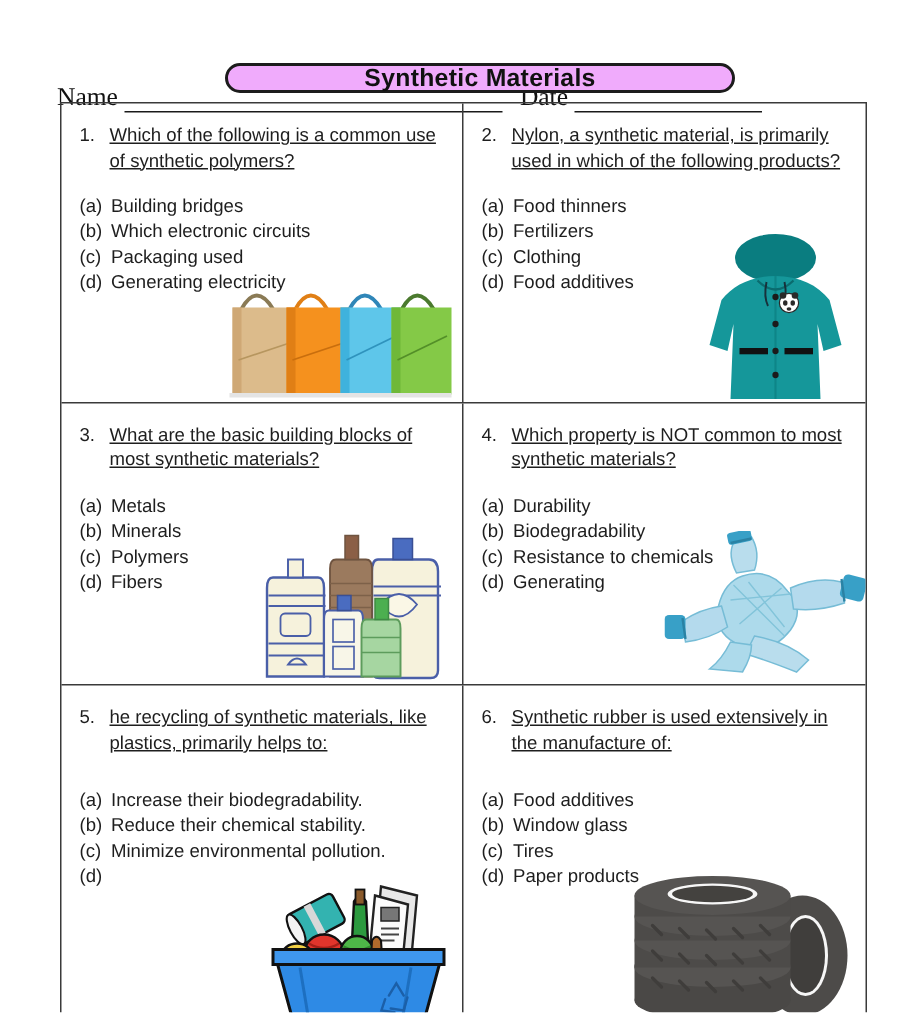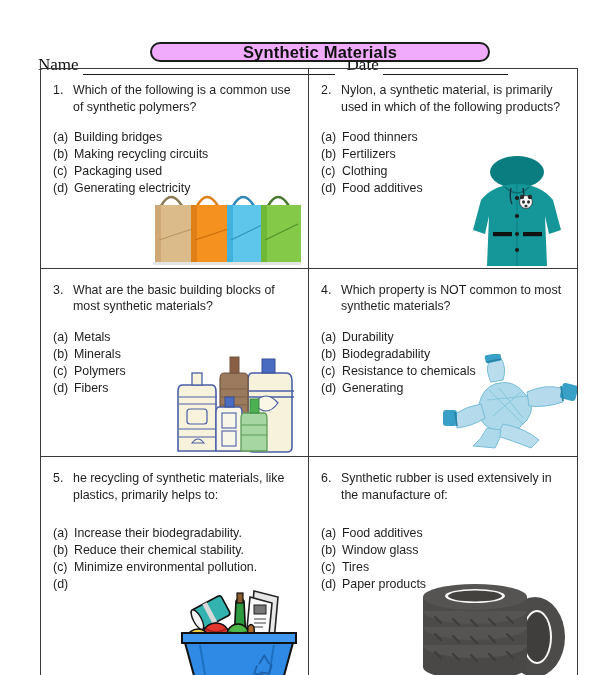"Which of the following is" .q-text { text-decoration: none -> underline }
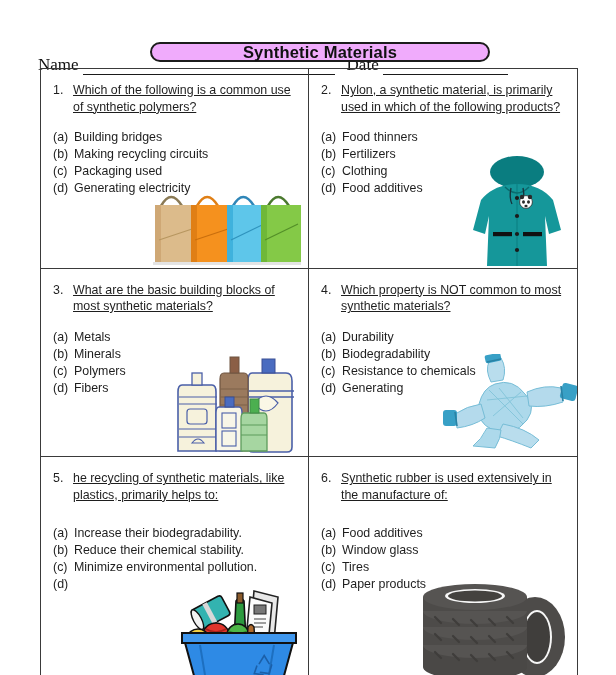"Making recycling circuits" span.opt-v { text: Making recycling -> Which electronic }
